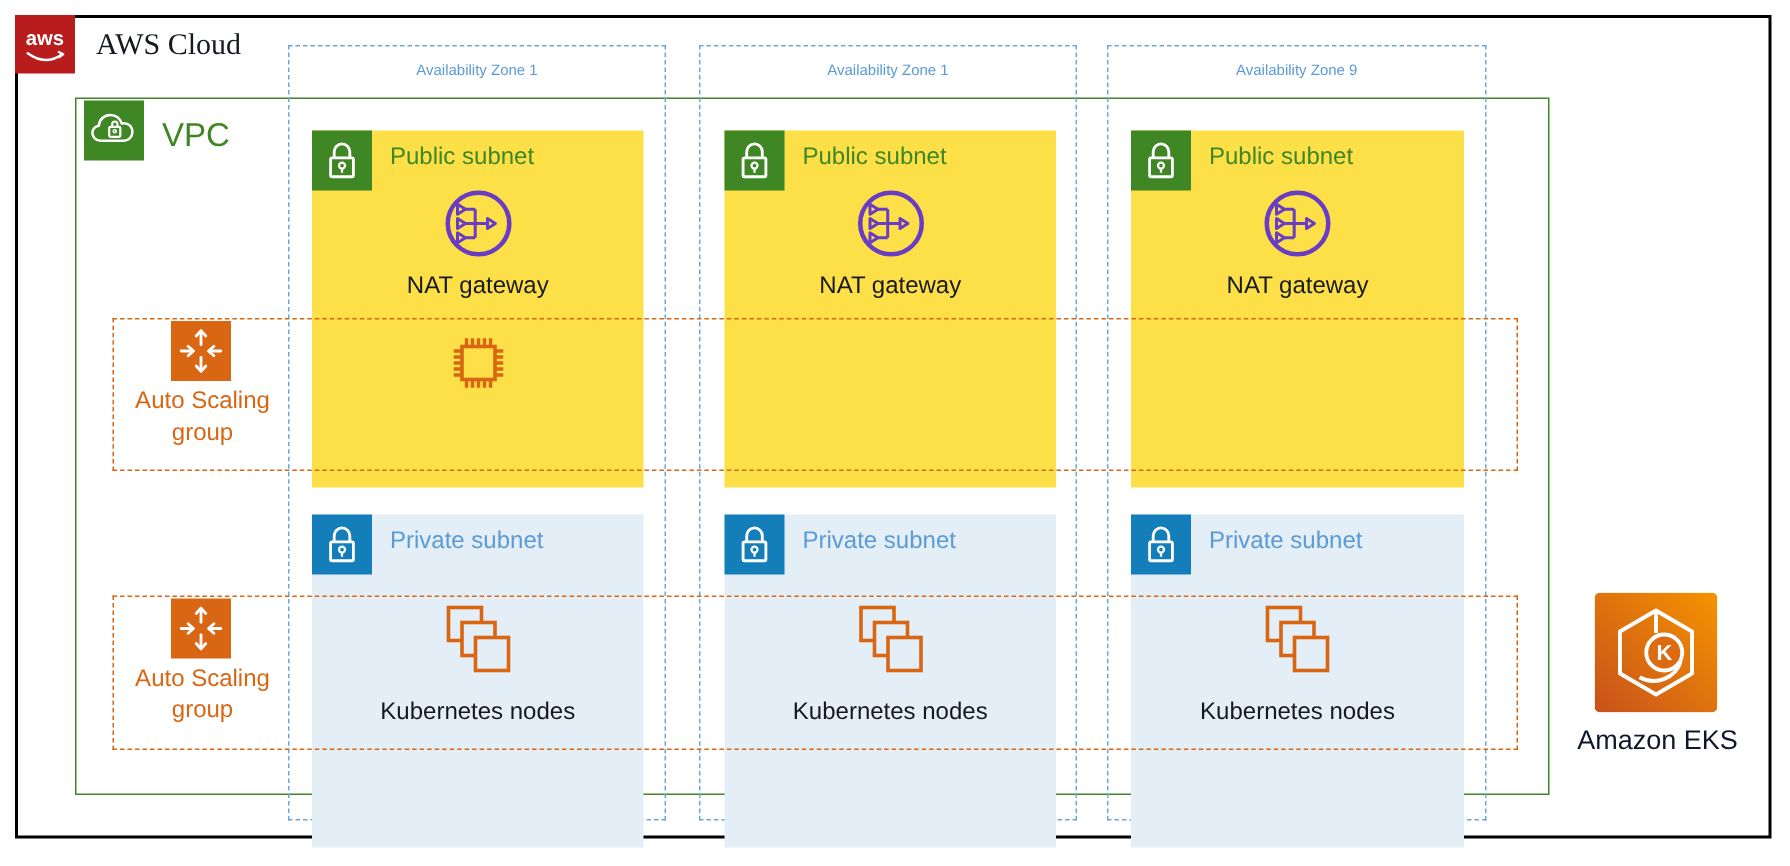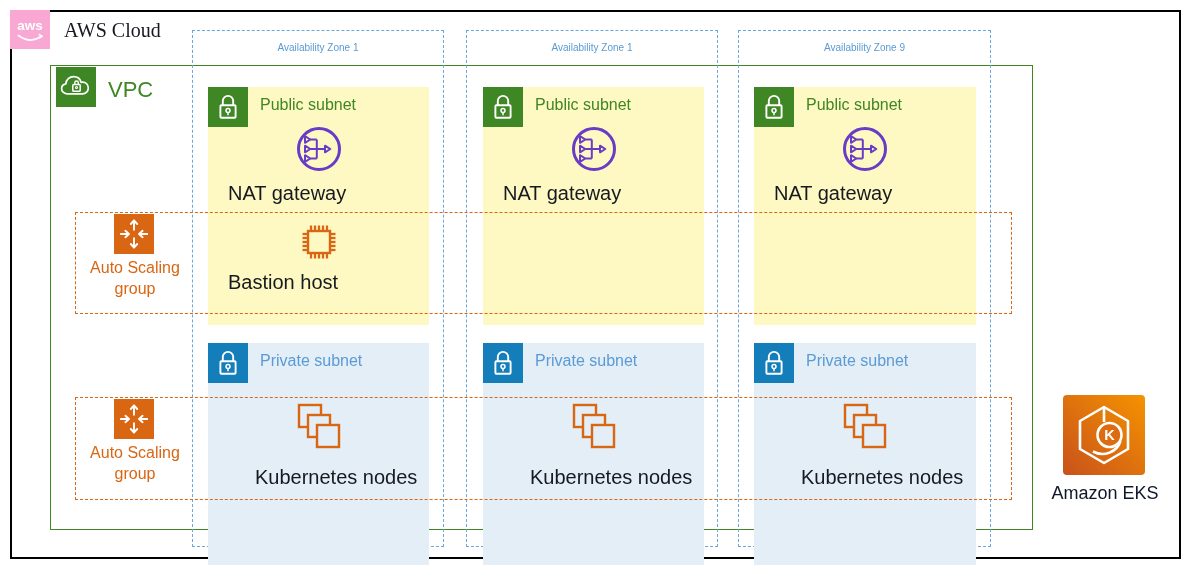"aws" .aws-logo { background: #f9a8d4 -> #b91c1c }
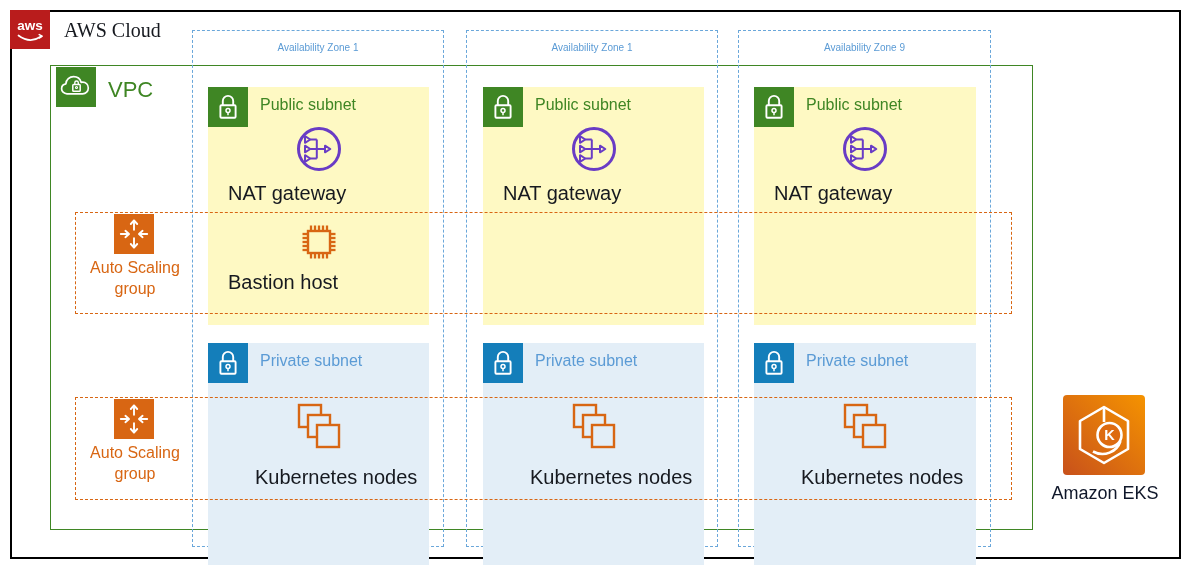"Public subnet" .subnet.public { background: #fef9c3 -> #fde047 }
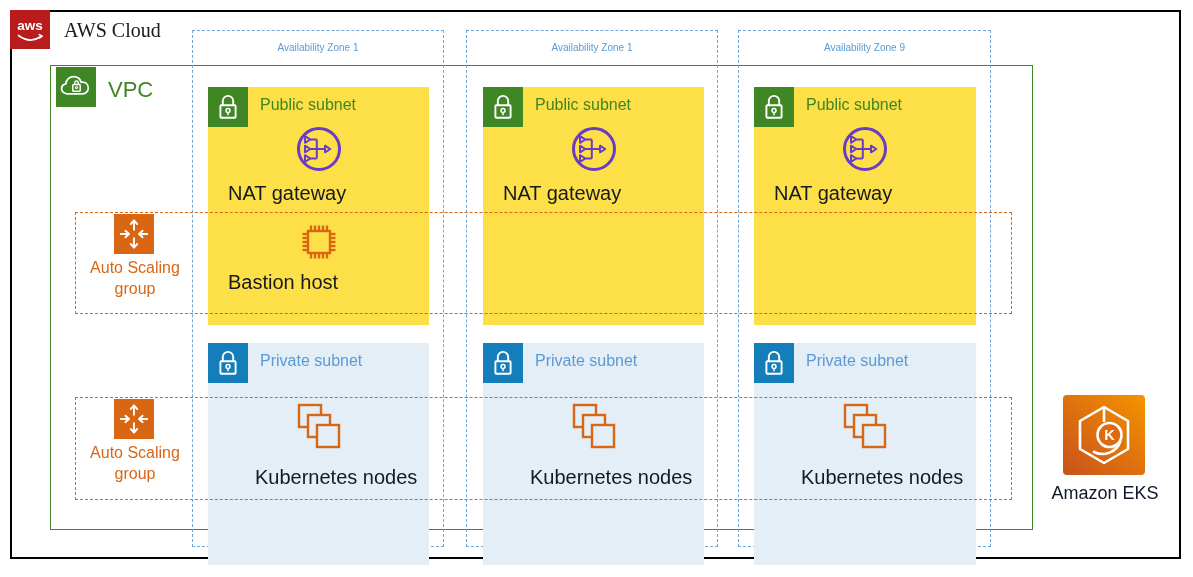"NAT gateway" .caption { font-size: 20px -> 16px; margin-left: 20px -> none; text-align: left -> center }
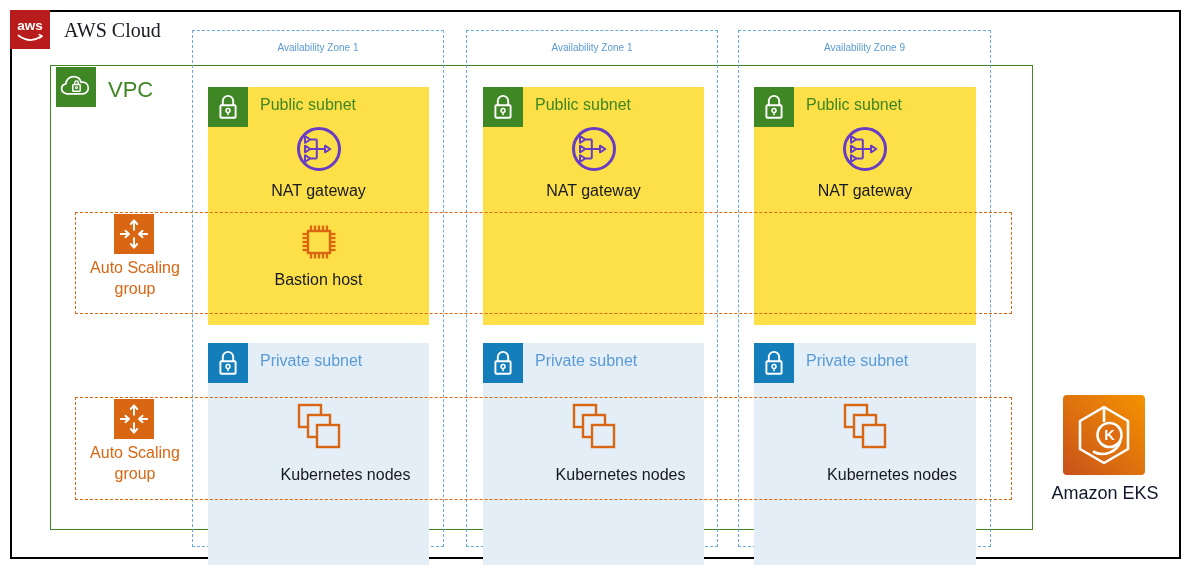"Bastion host" div.caption { html: <div>Bastion host</div> -> none }
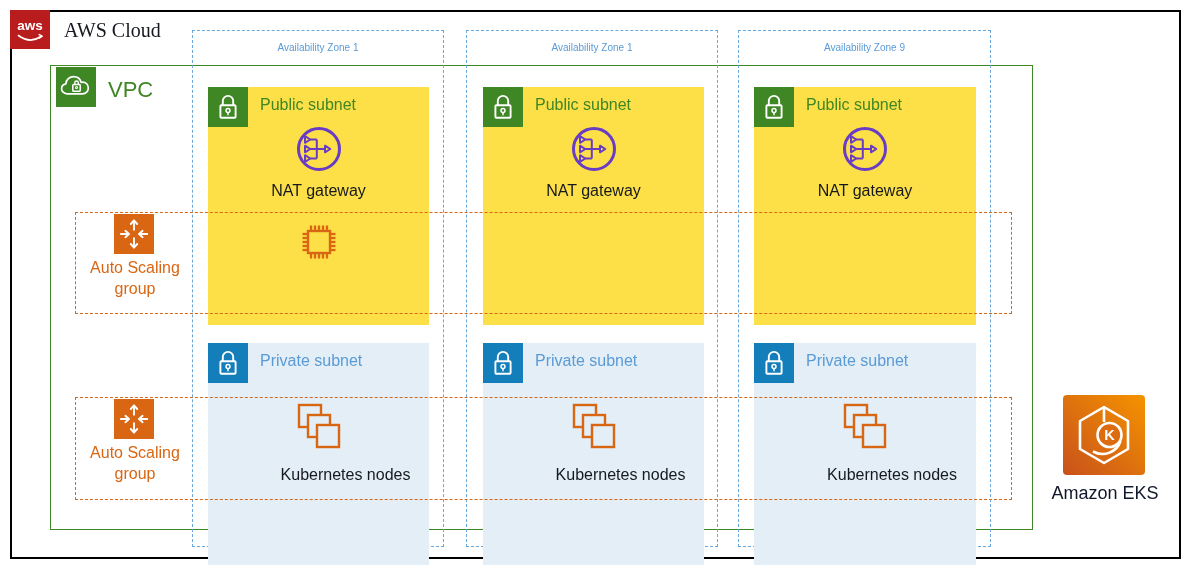"Kubernetes nodes" .k8s-caption { padding-left: 27px -> none }
